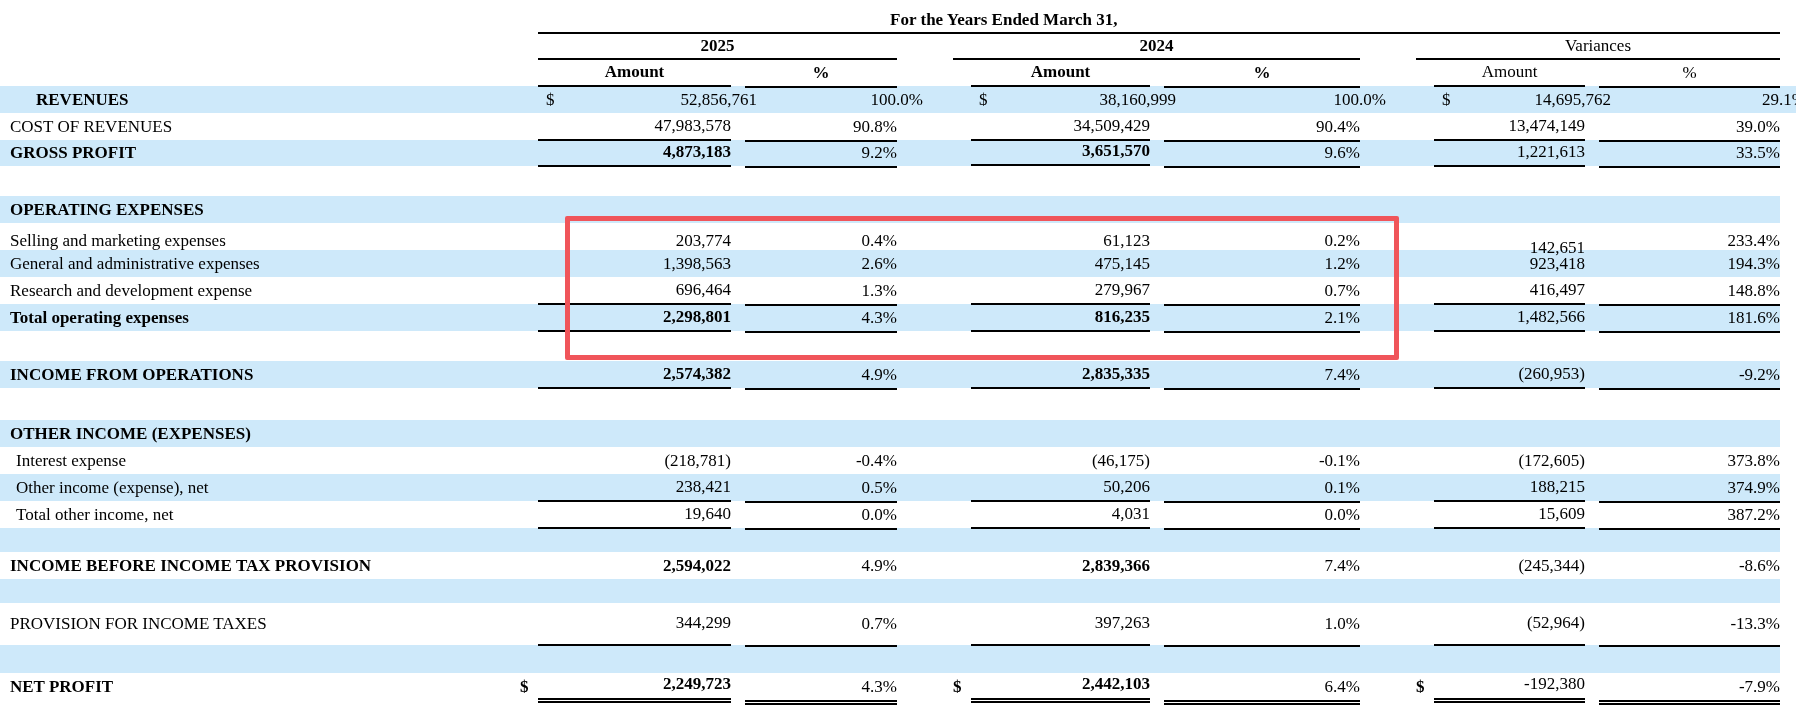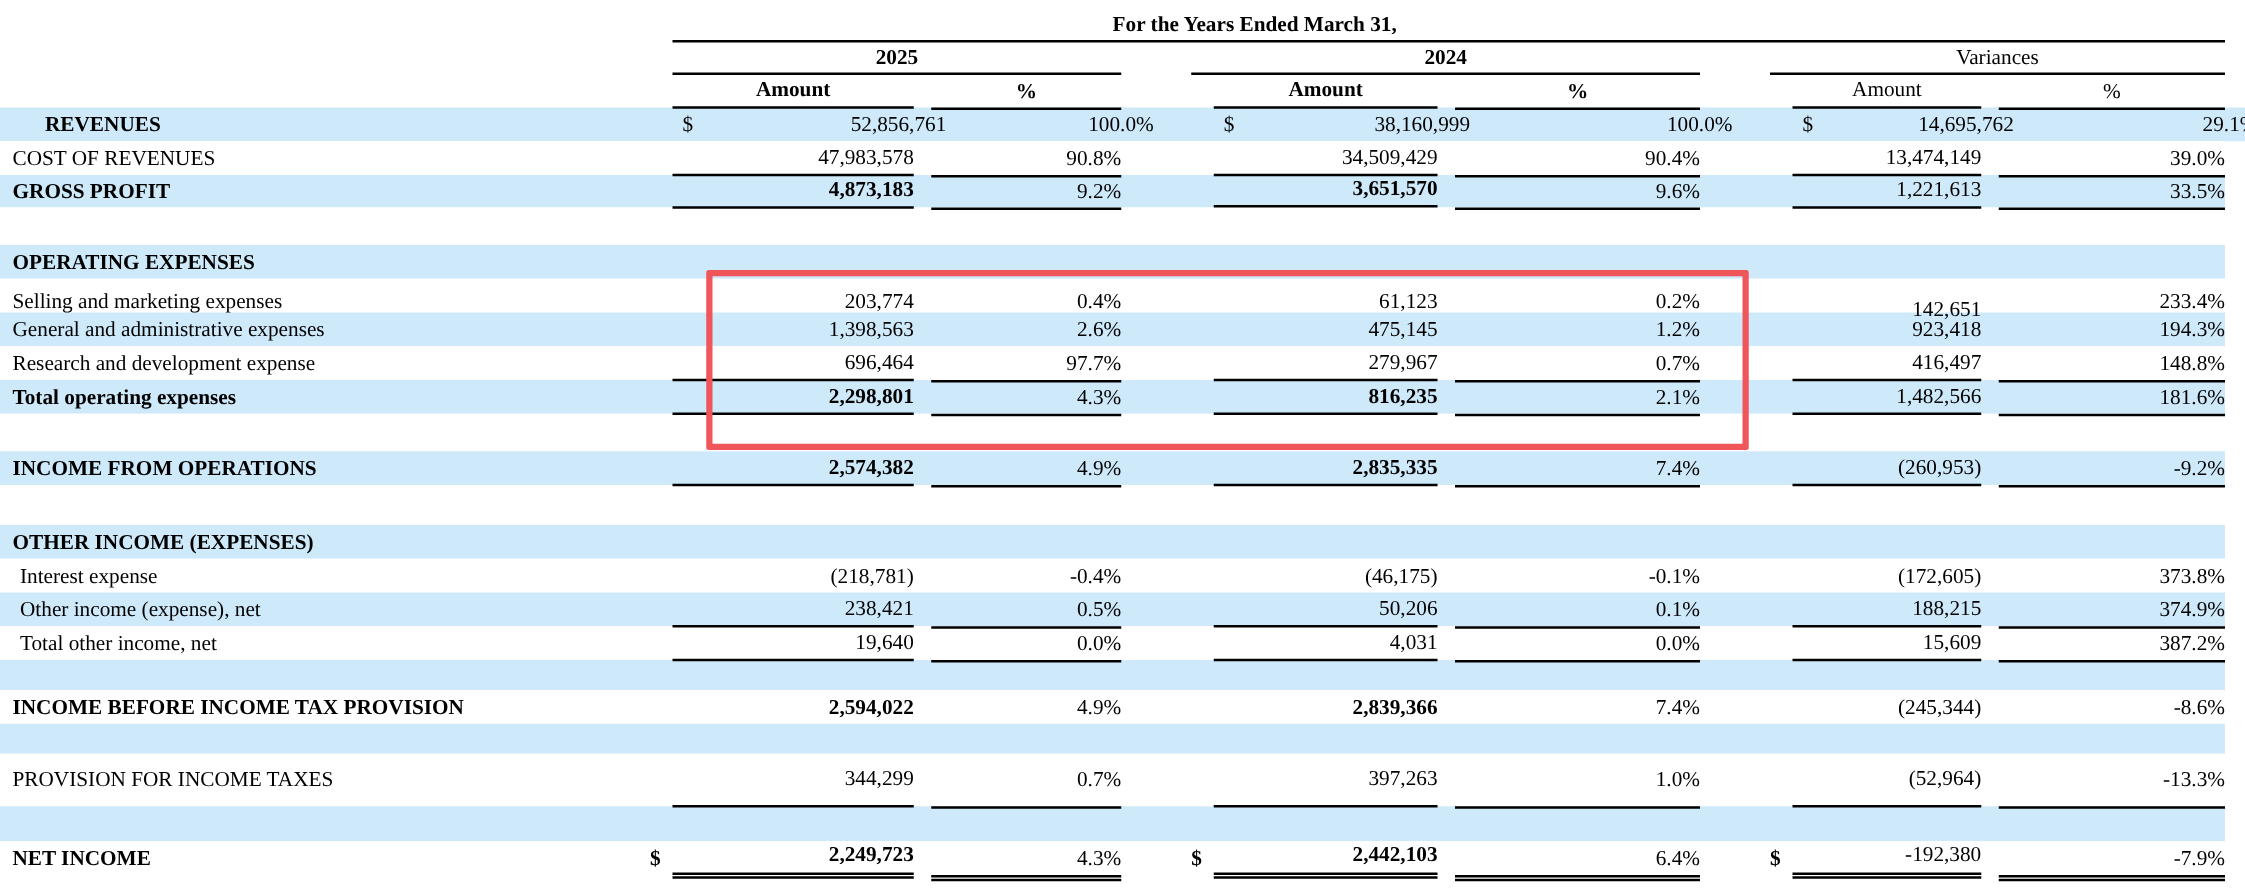"97.7%" div.c { text: 97.7% -> 1.3% }
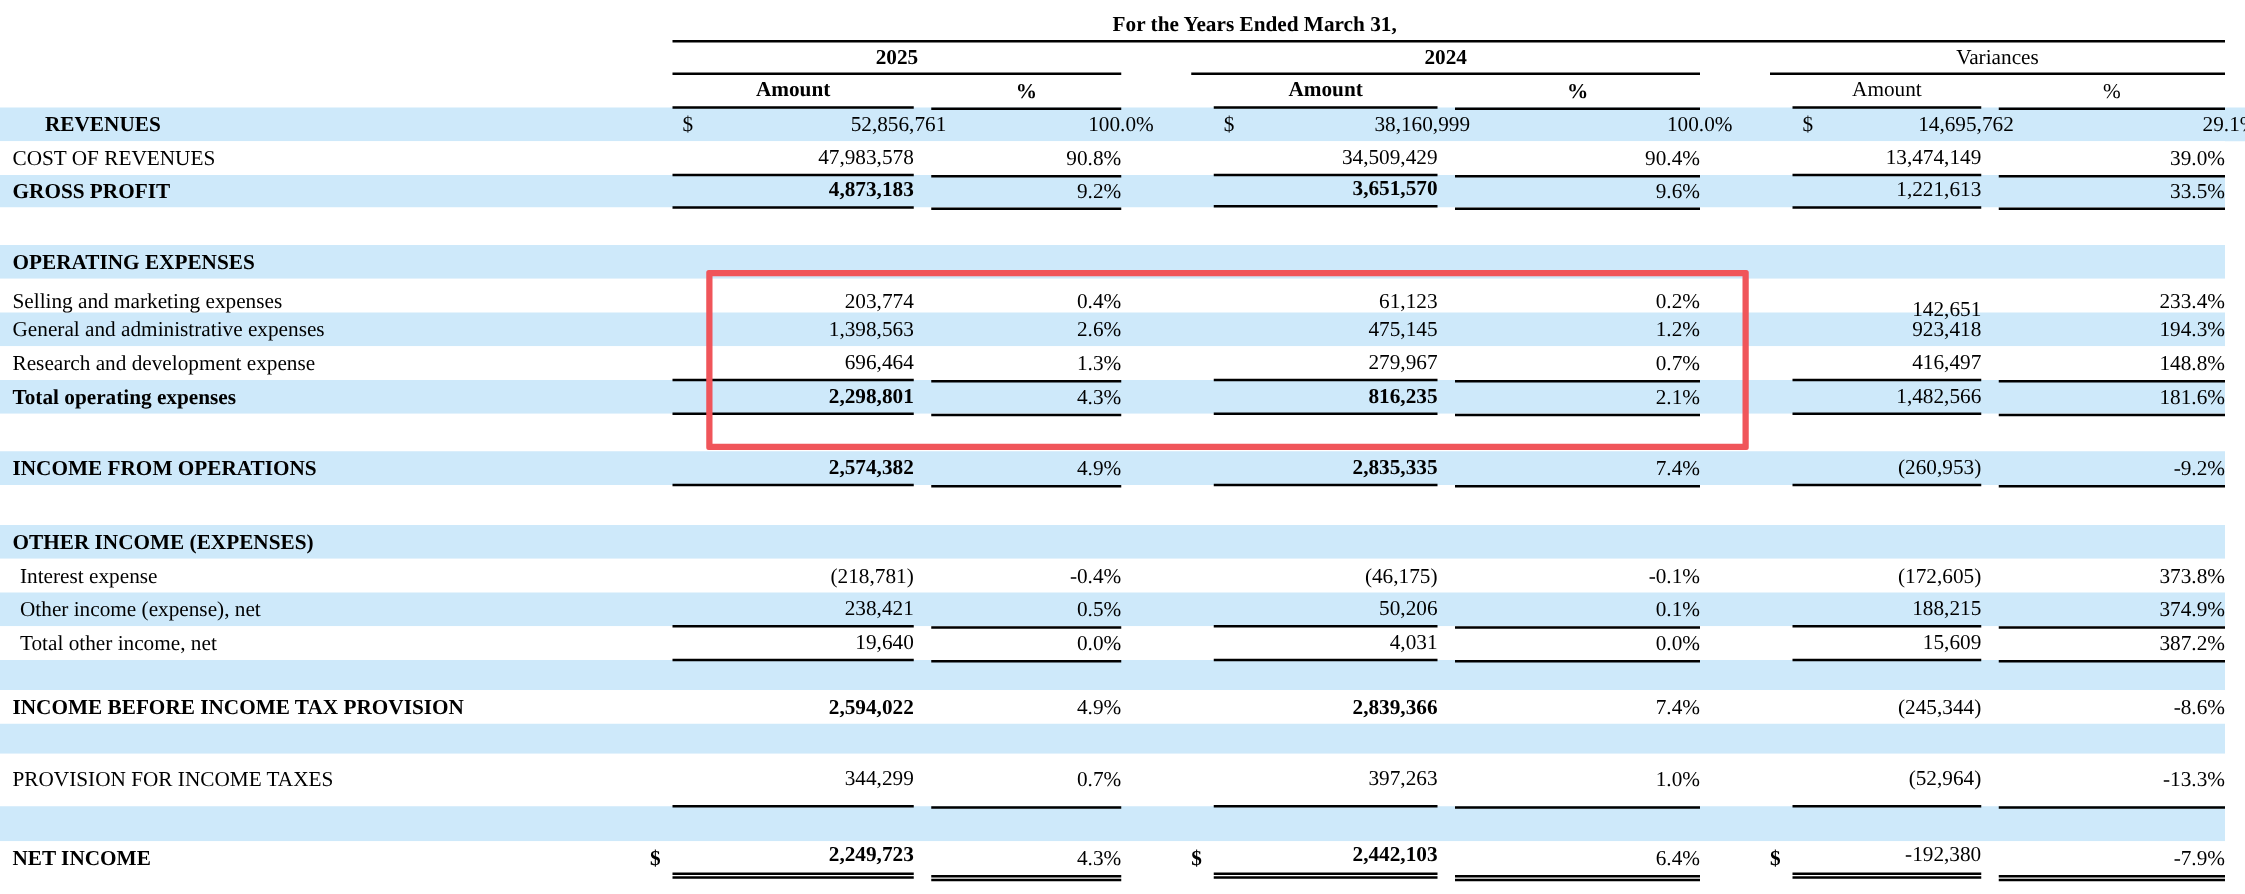"NET INCOME" div.c { text: INCOME -> PROFIT }
